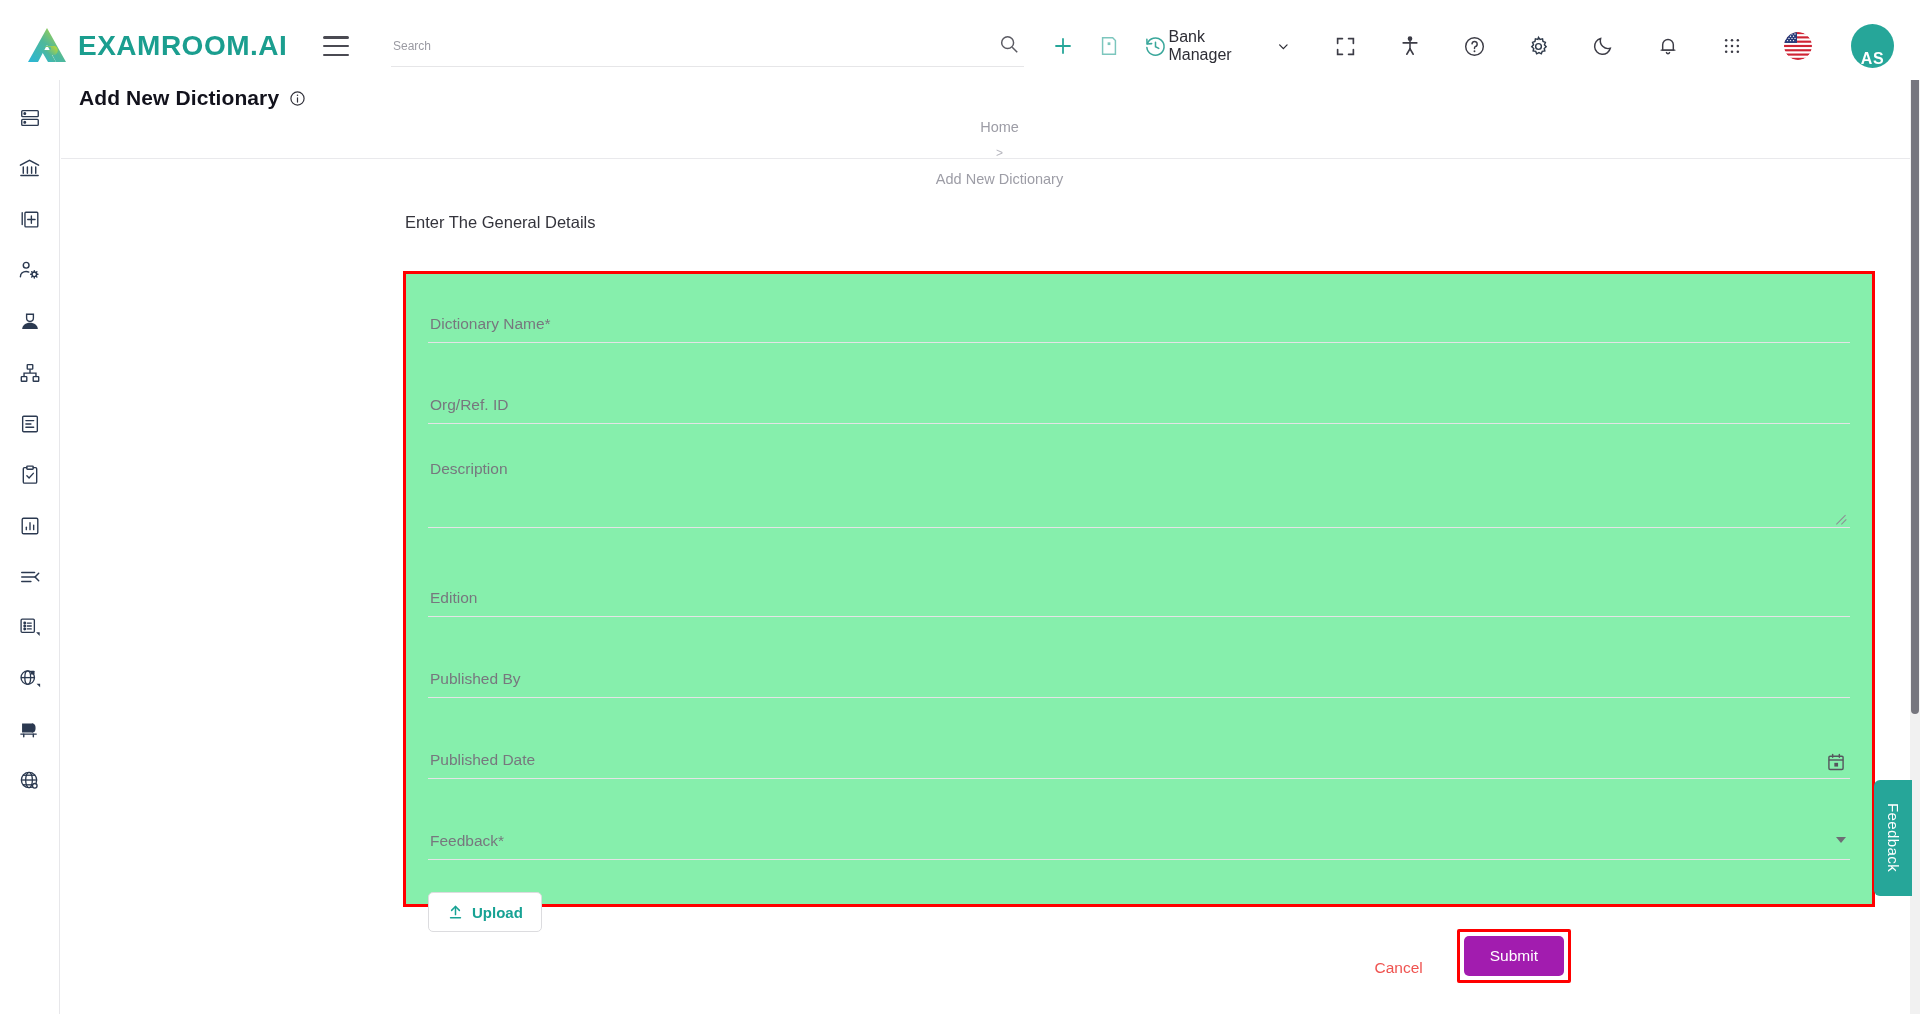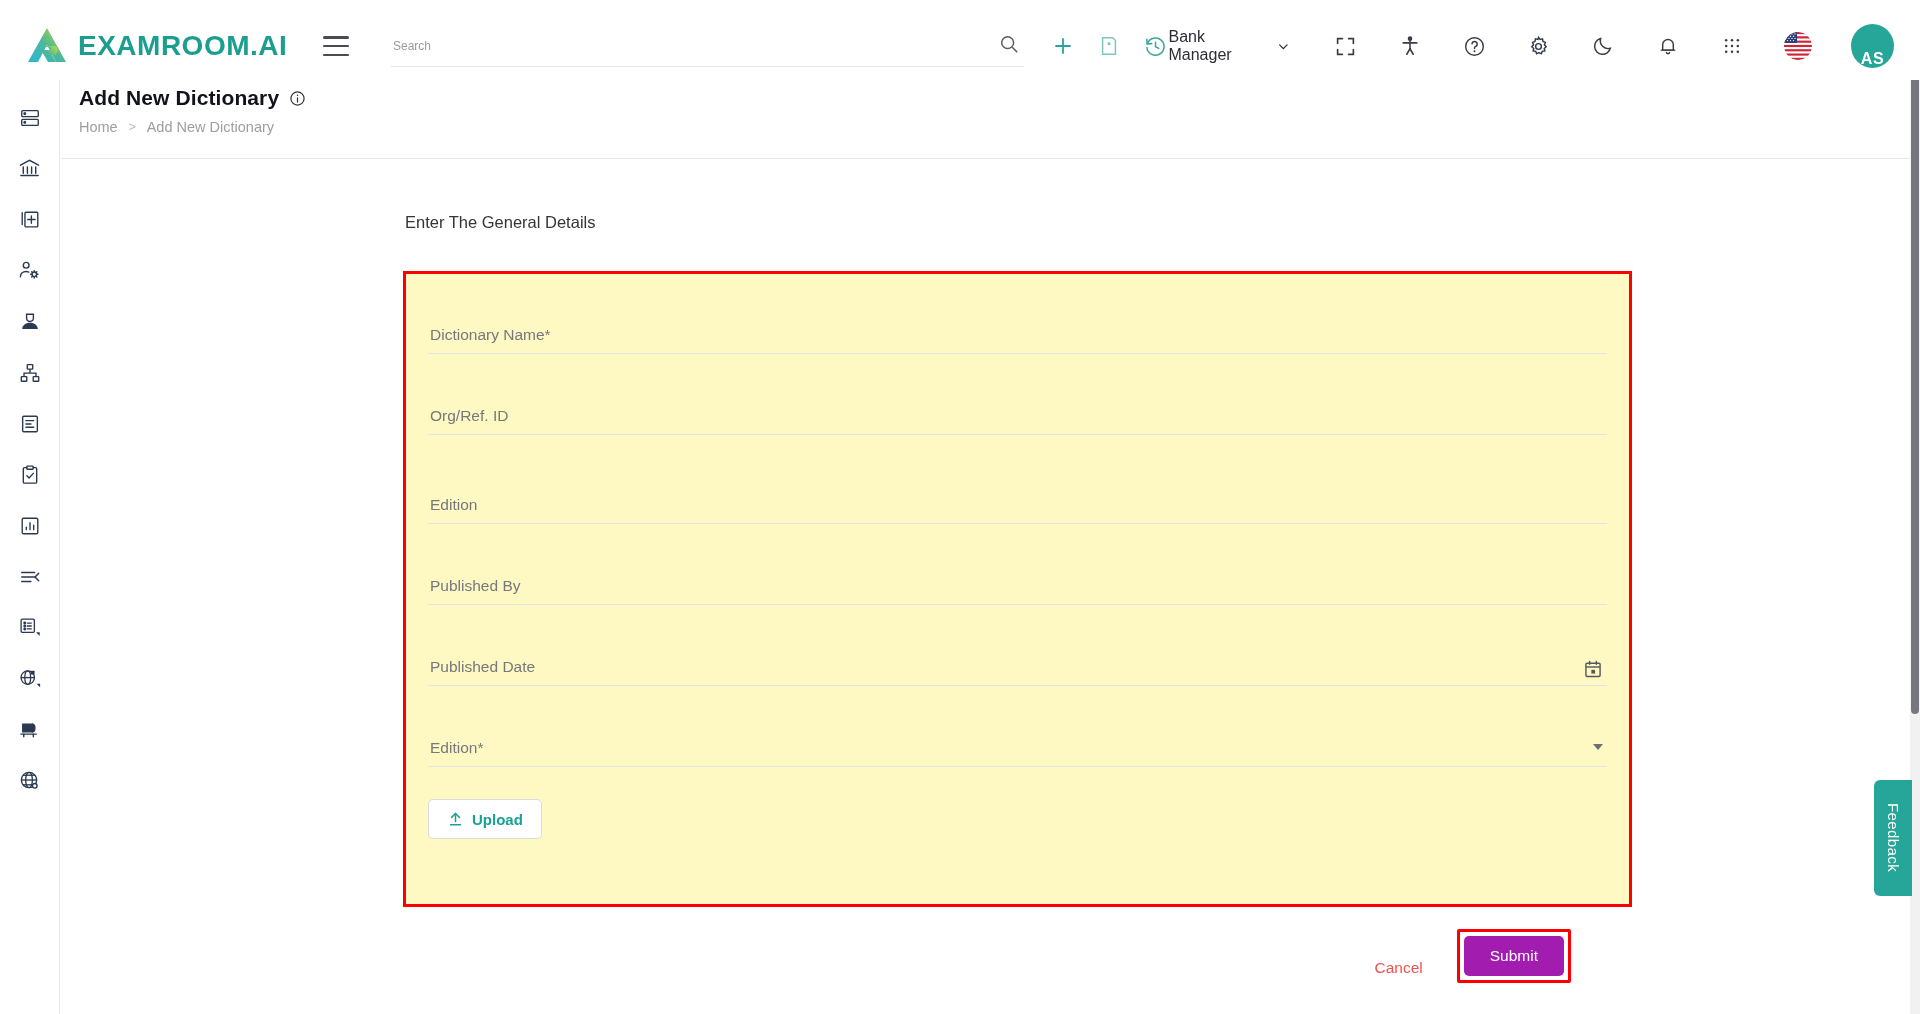"Home" .crumbs { flex-direction: none -> column }
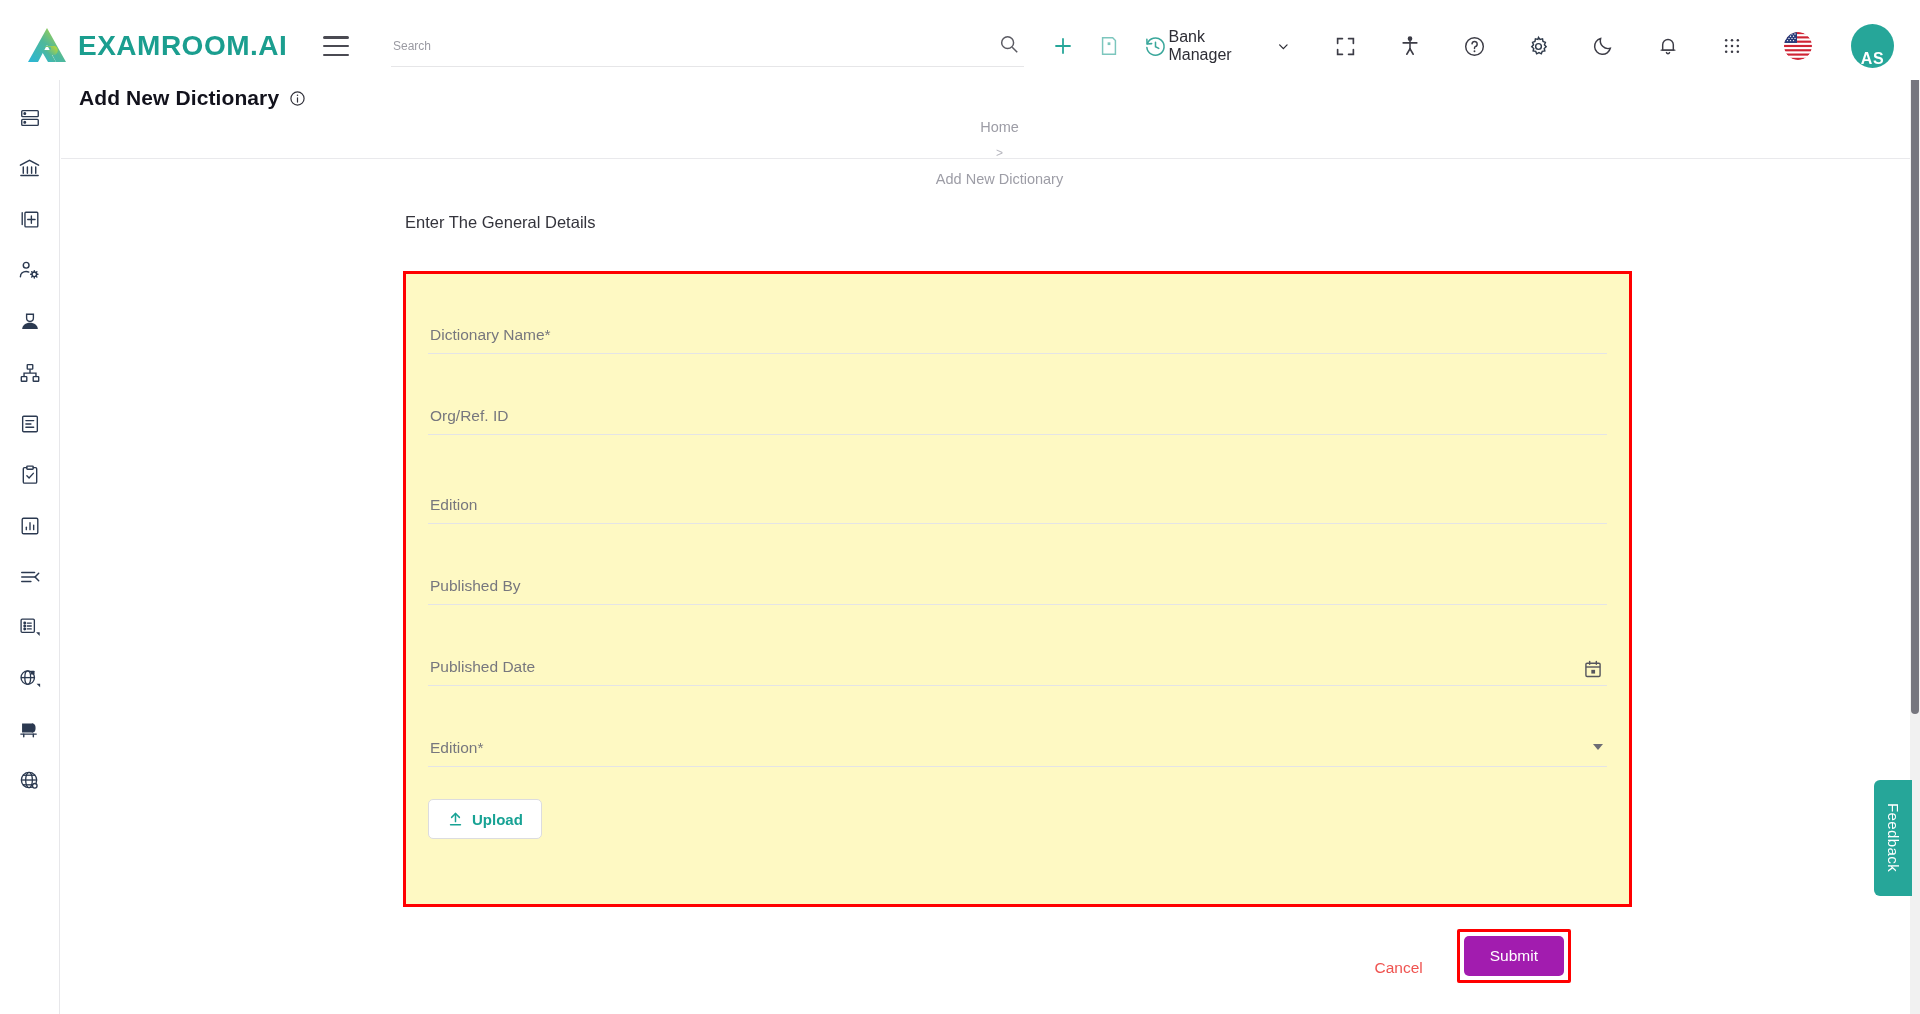"Dictionary Name*" .form-card { background: #fef9c3 -> #86efac; padding: 11px 22px -> 0 22px; width: 1229px -> 1472px }
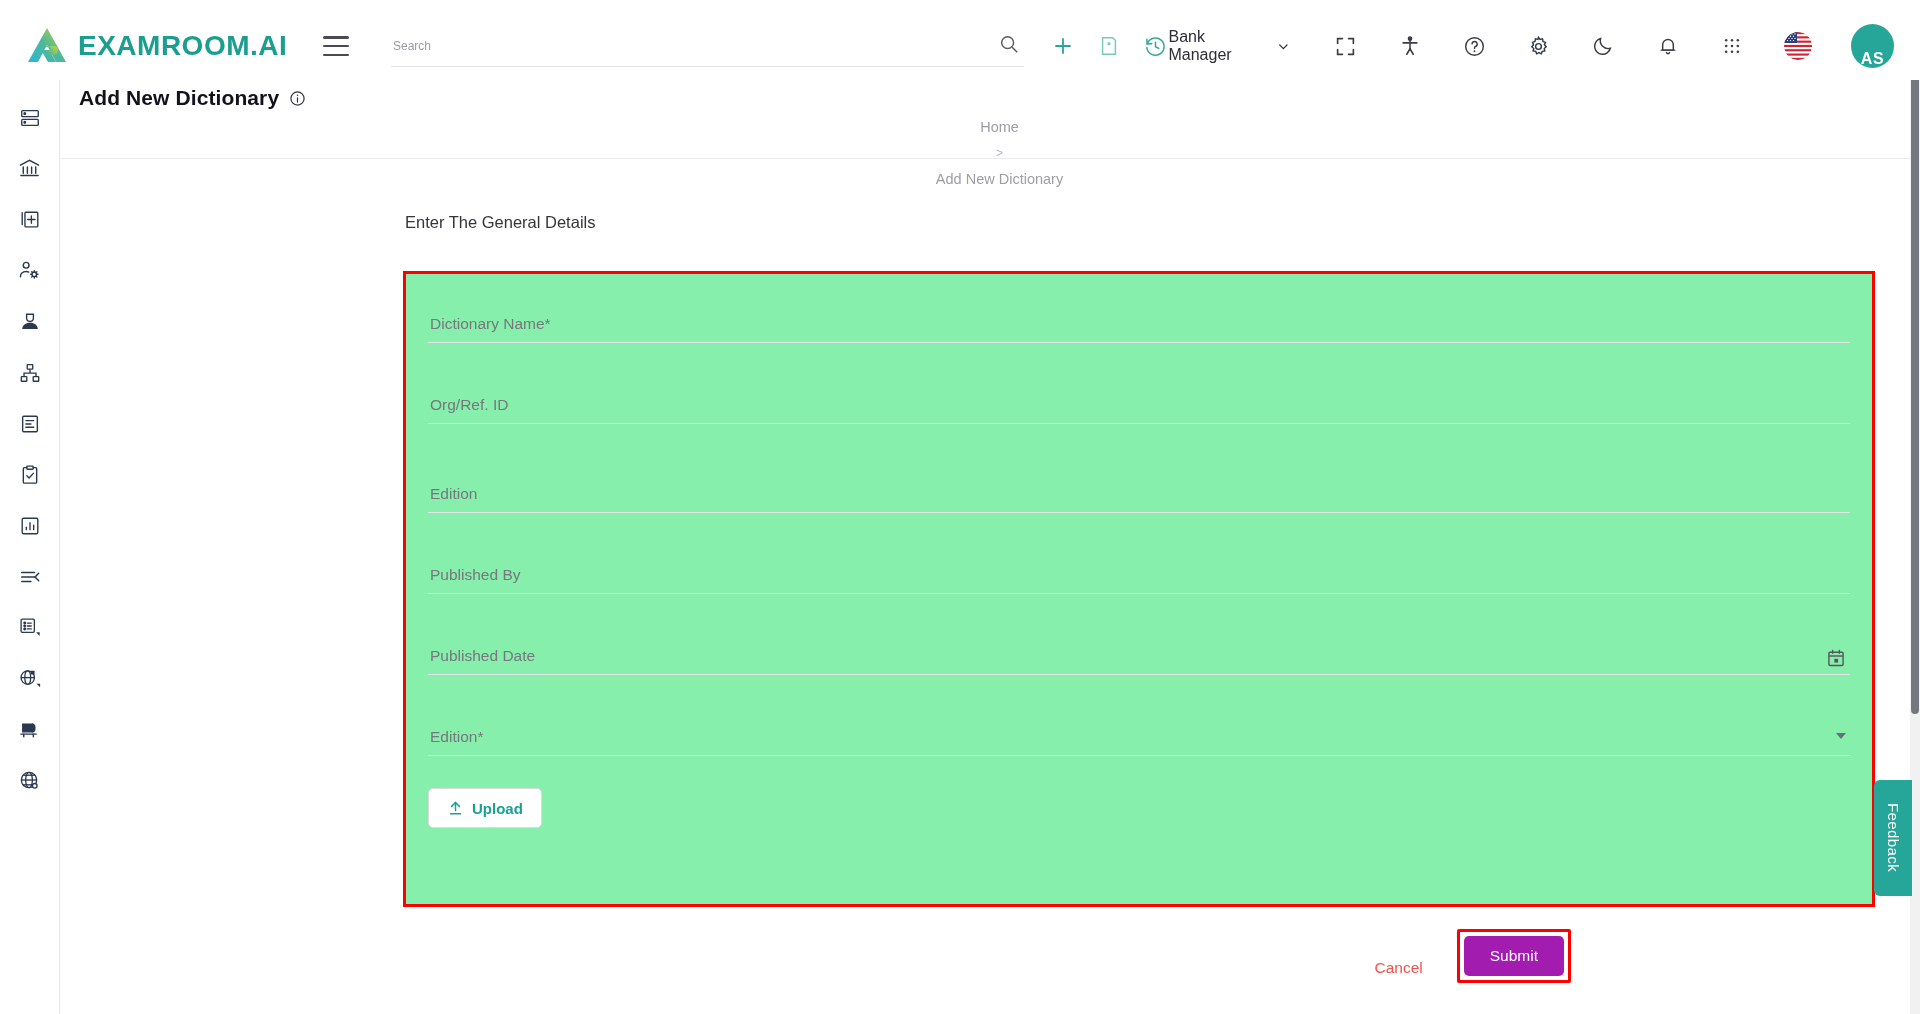"Description" div.field { html: none -> <div> <span>Description</span> <span></span> </div> }
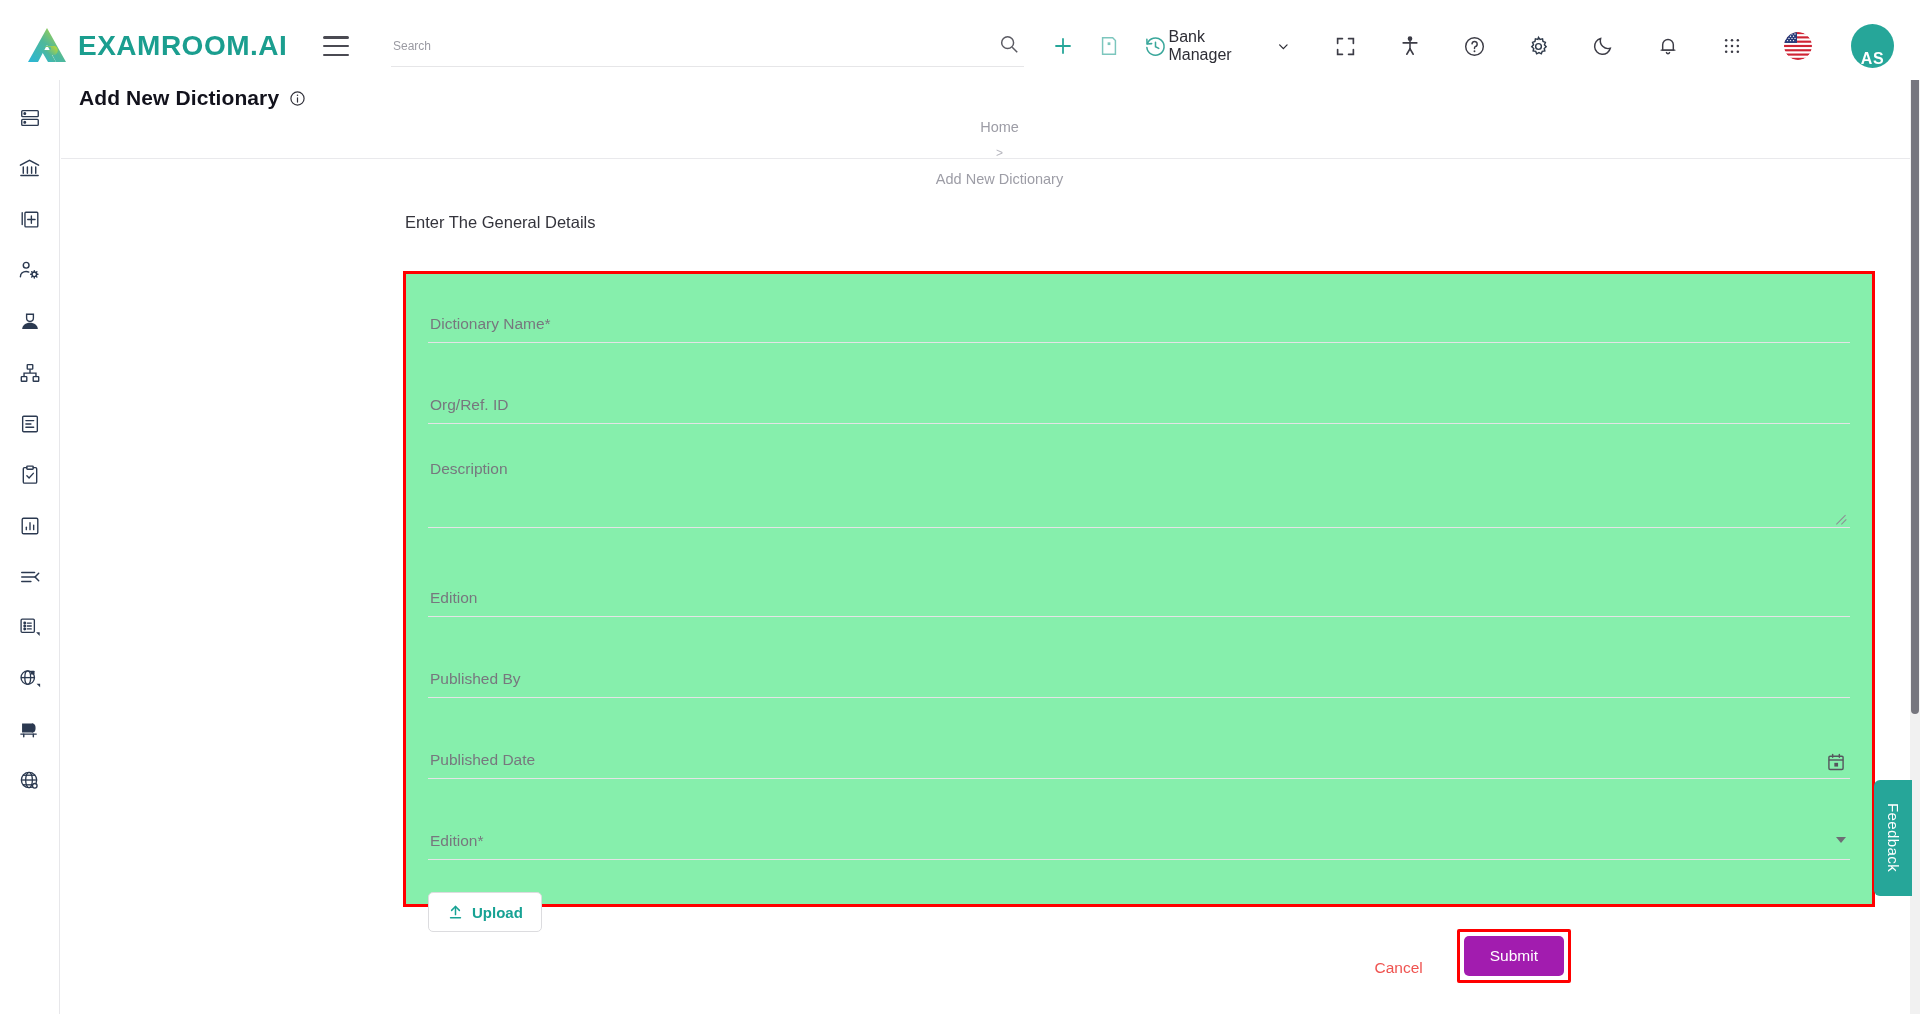"Edition*" span.lbl { text: Edition -> Feedback }
